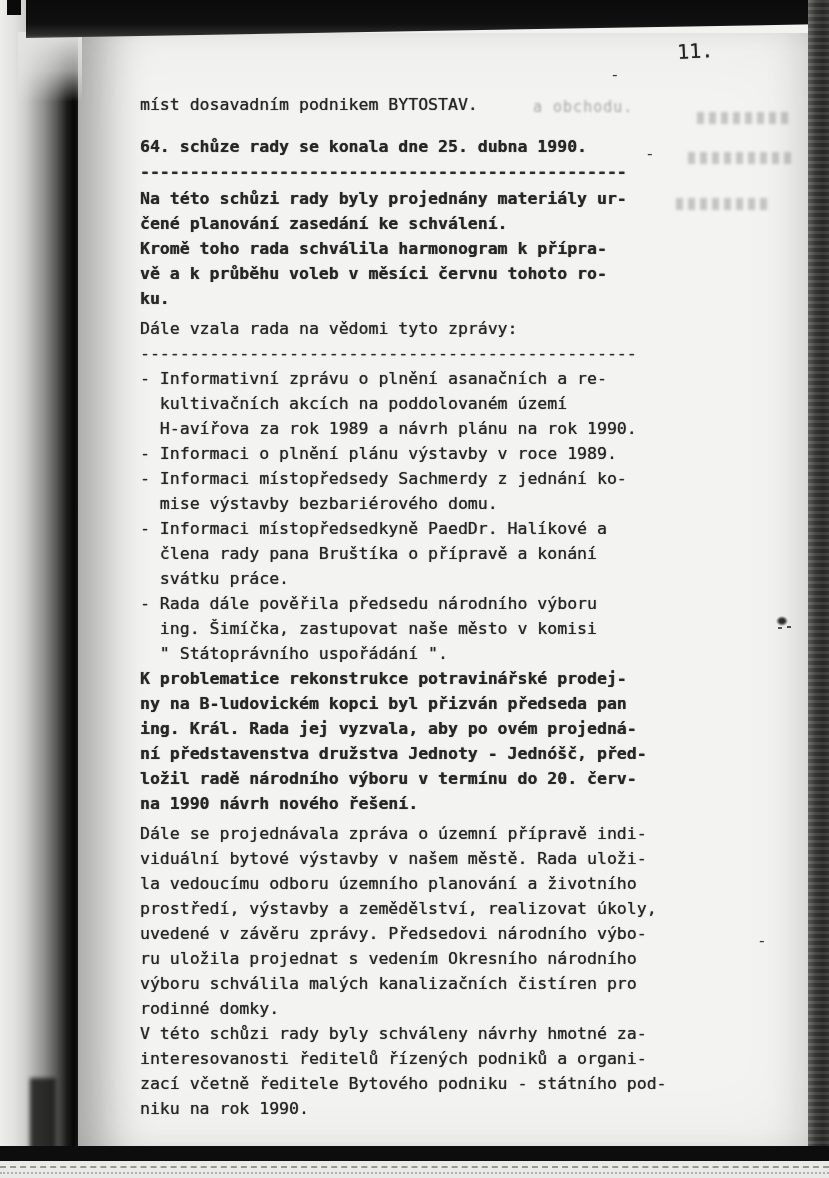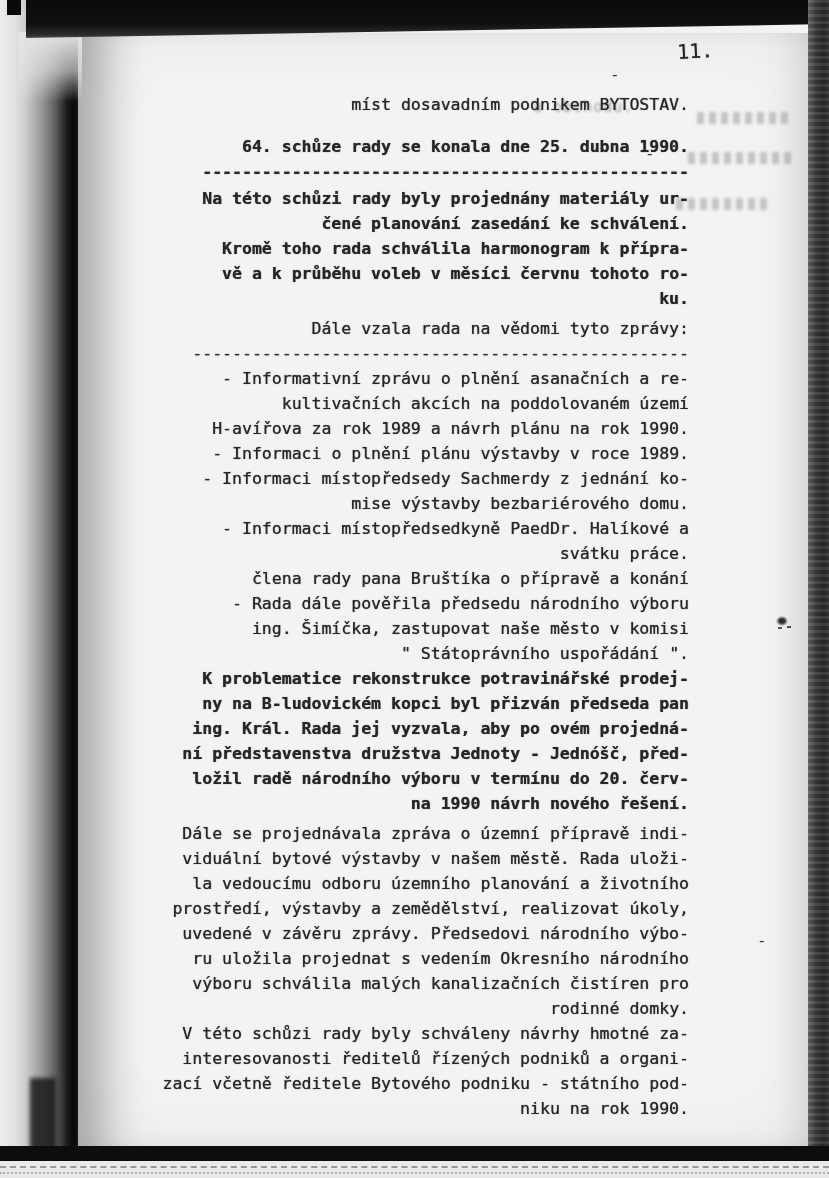"míst dosavadním podnikem BYTOSTAV." .text-col { left: 129px -> 140px; text-align: right -> none }
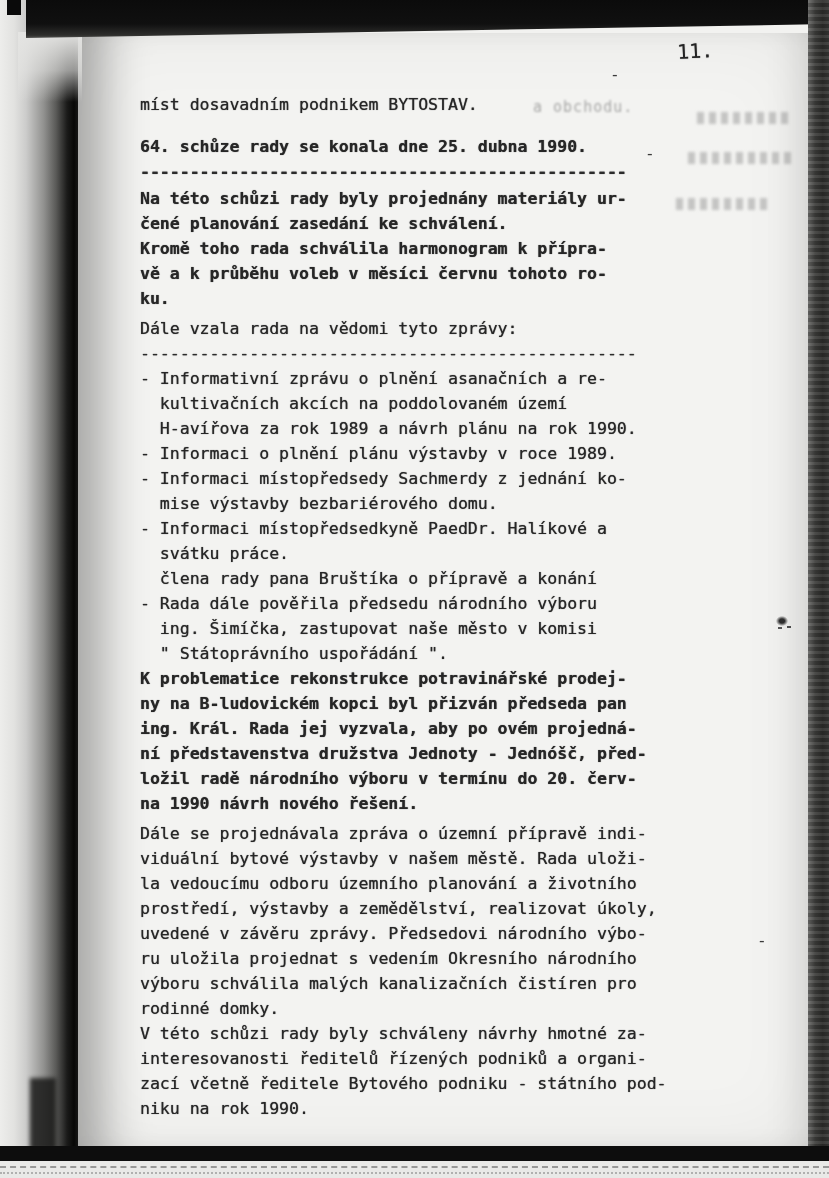"svátku práce." div.line { order: before "člena rady pana Bruštíka o" -> after "člena rady pana Bruštíka o" }
